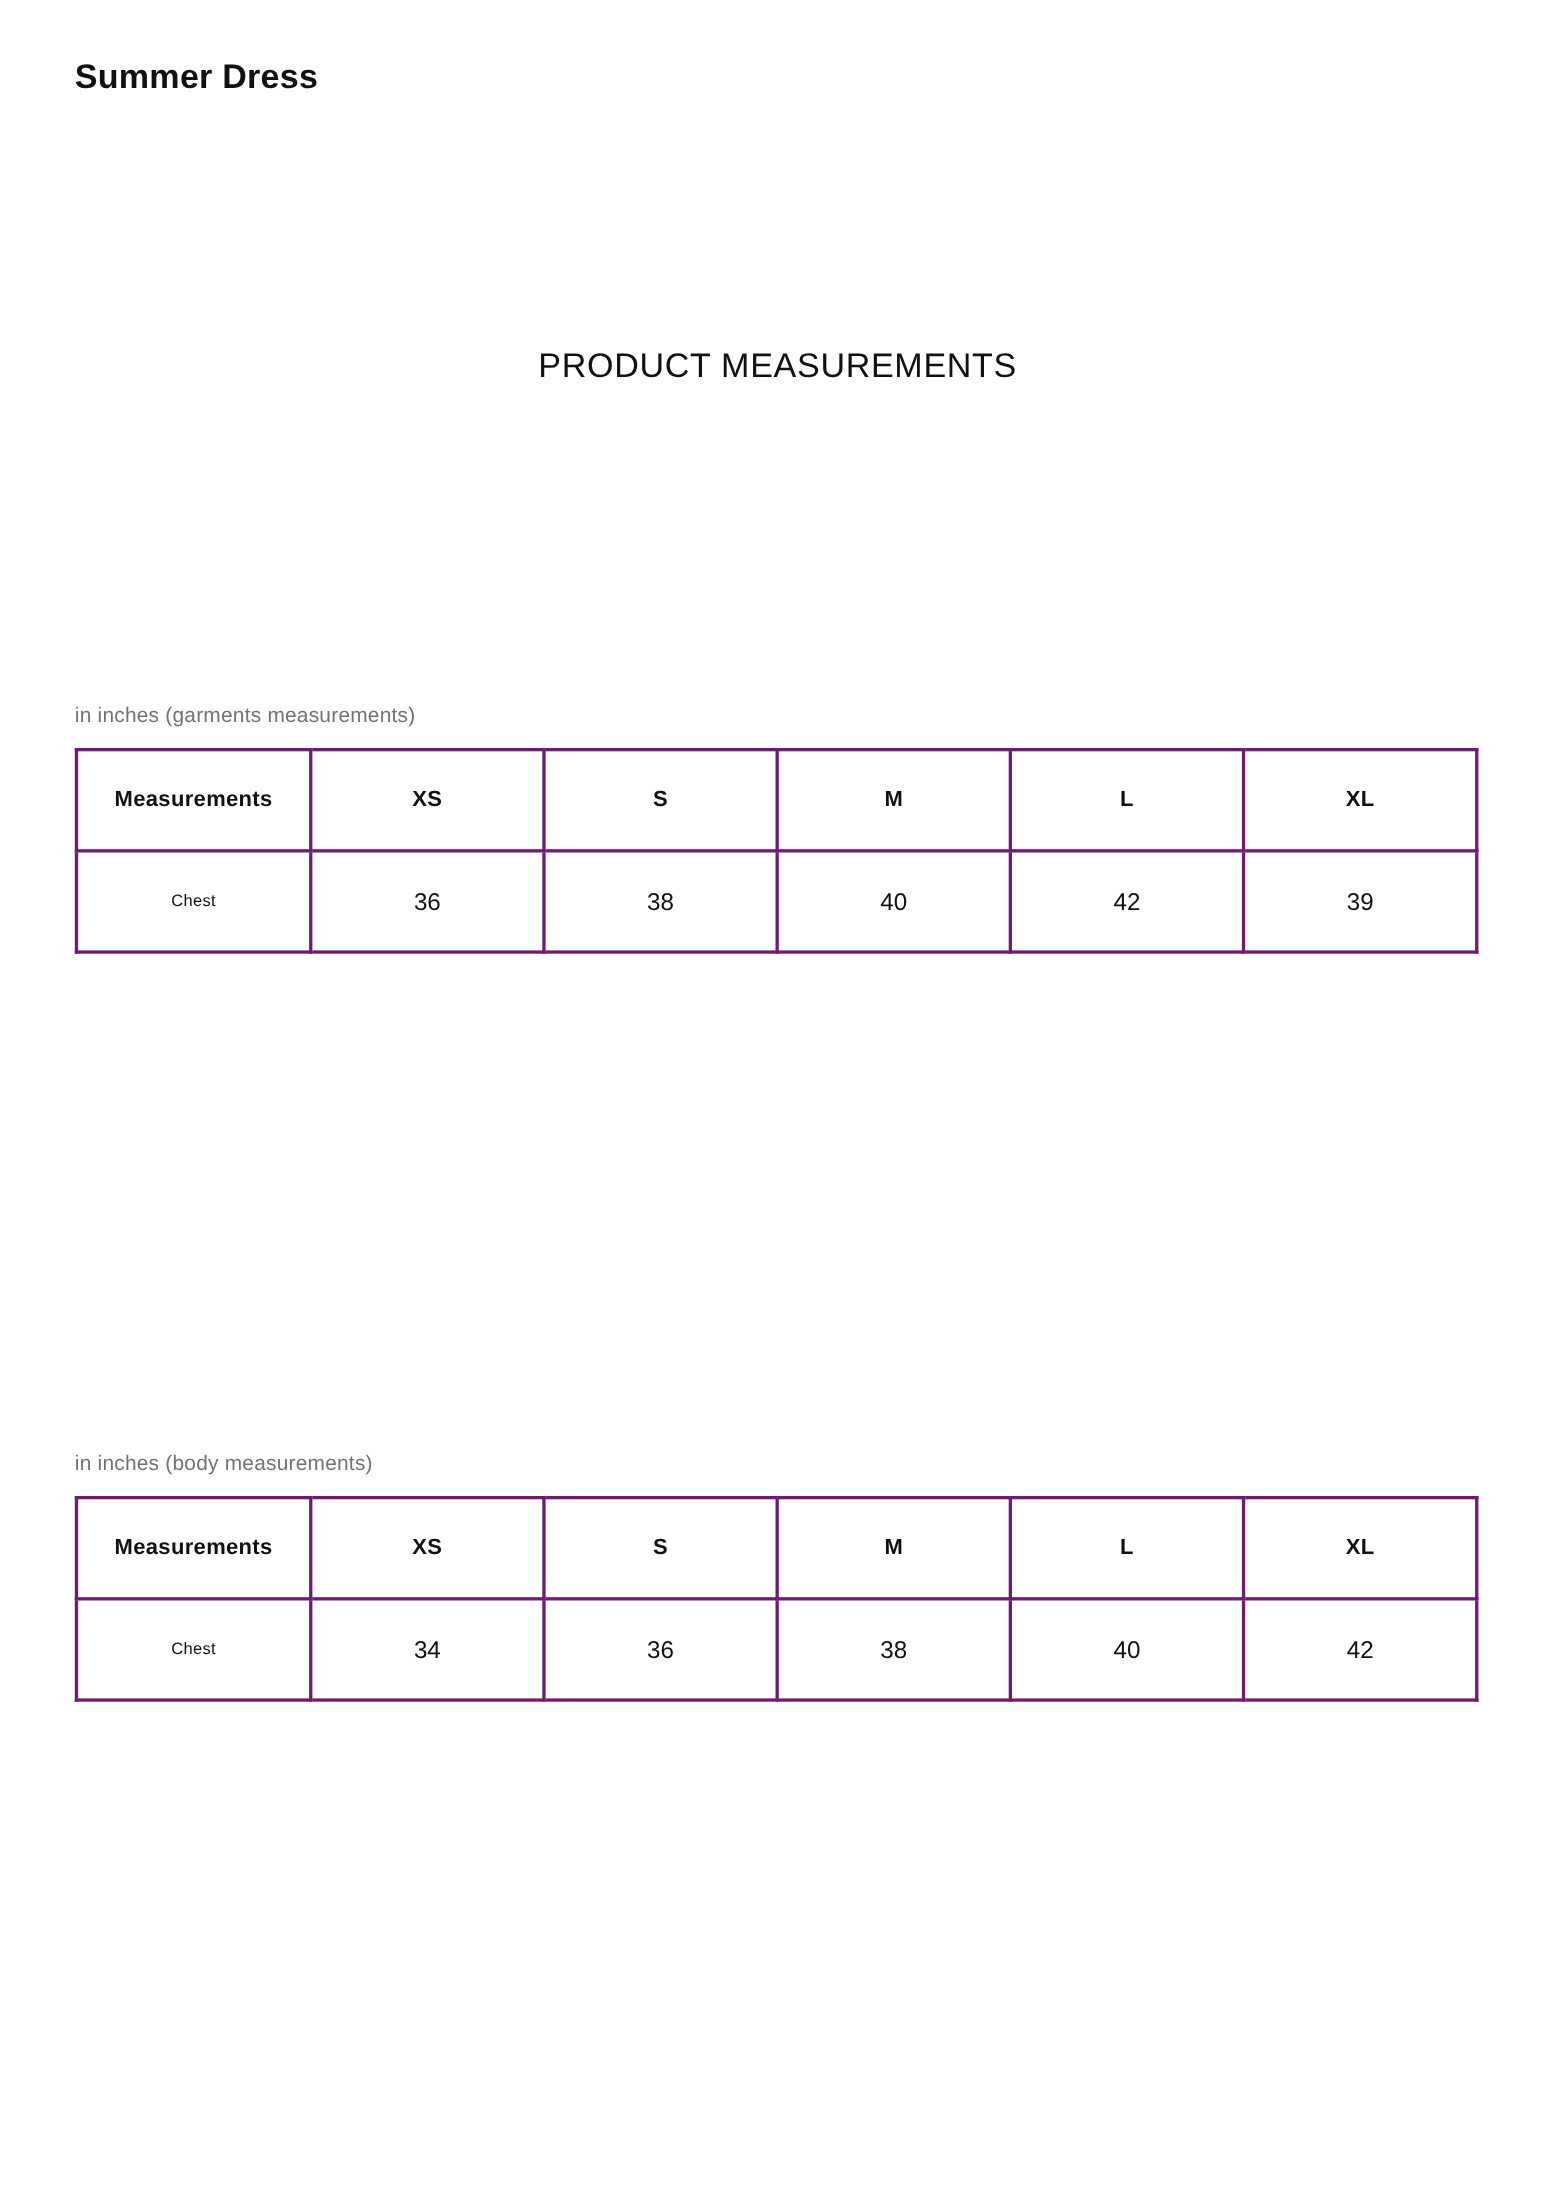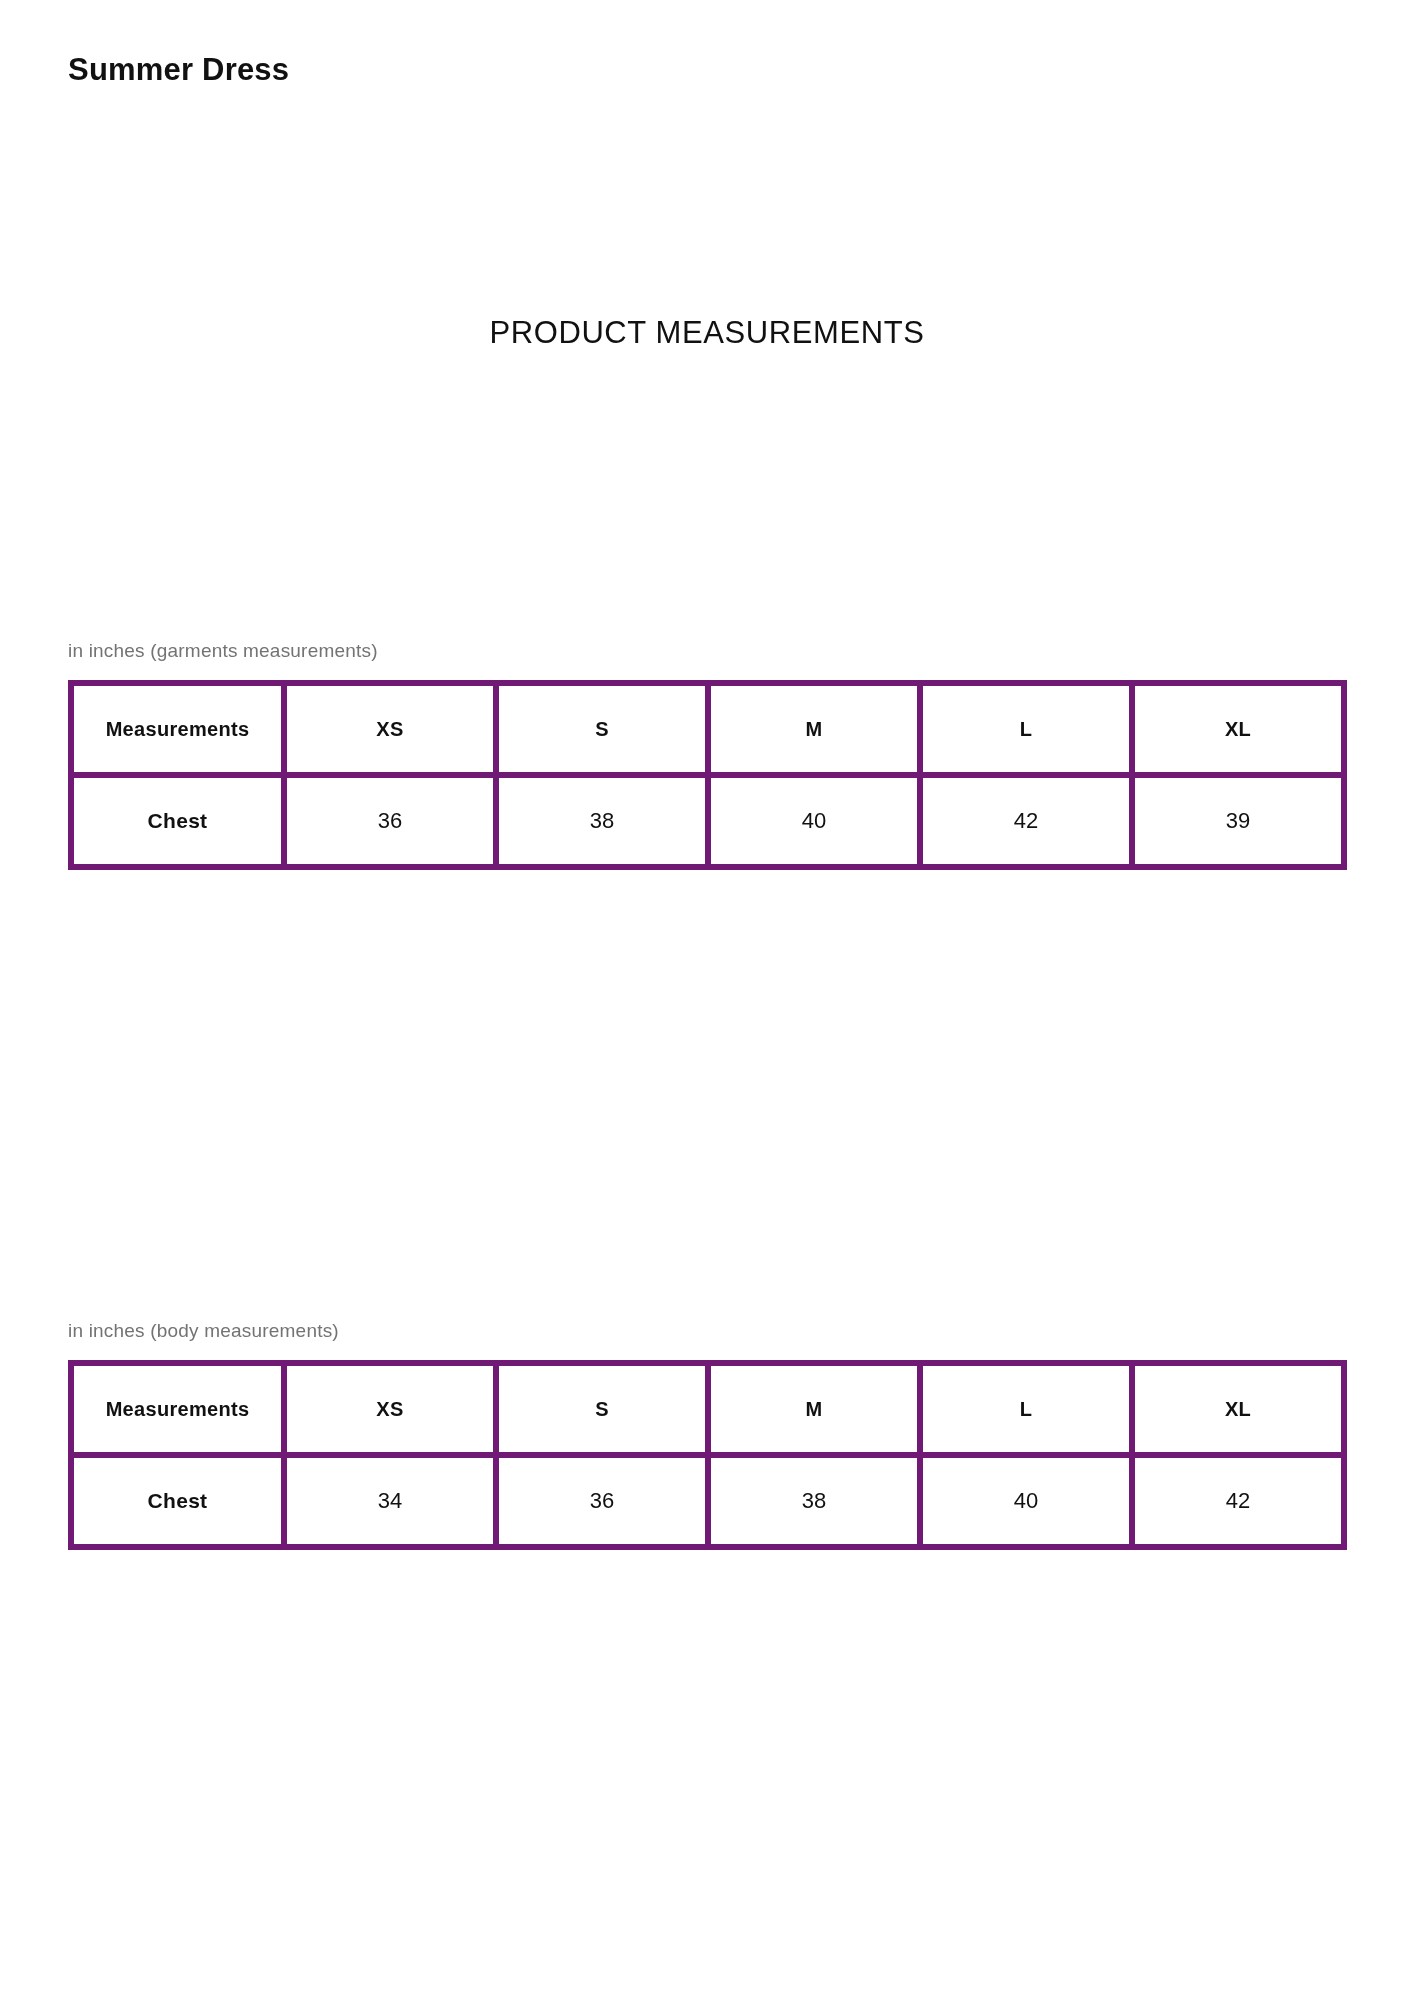"Measurements" table.size-table th, table.size-table td { border: 6px solid #701a75 -> 3px solid #701a75 }
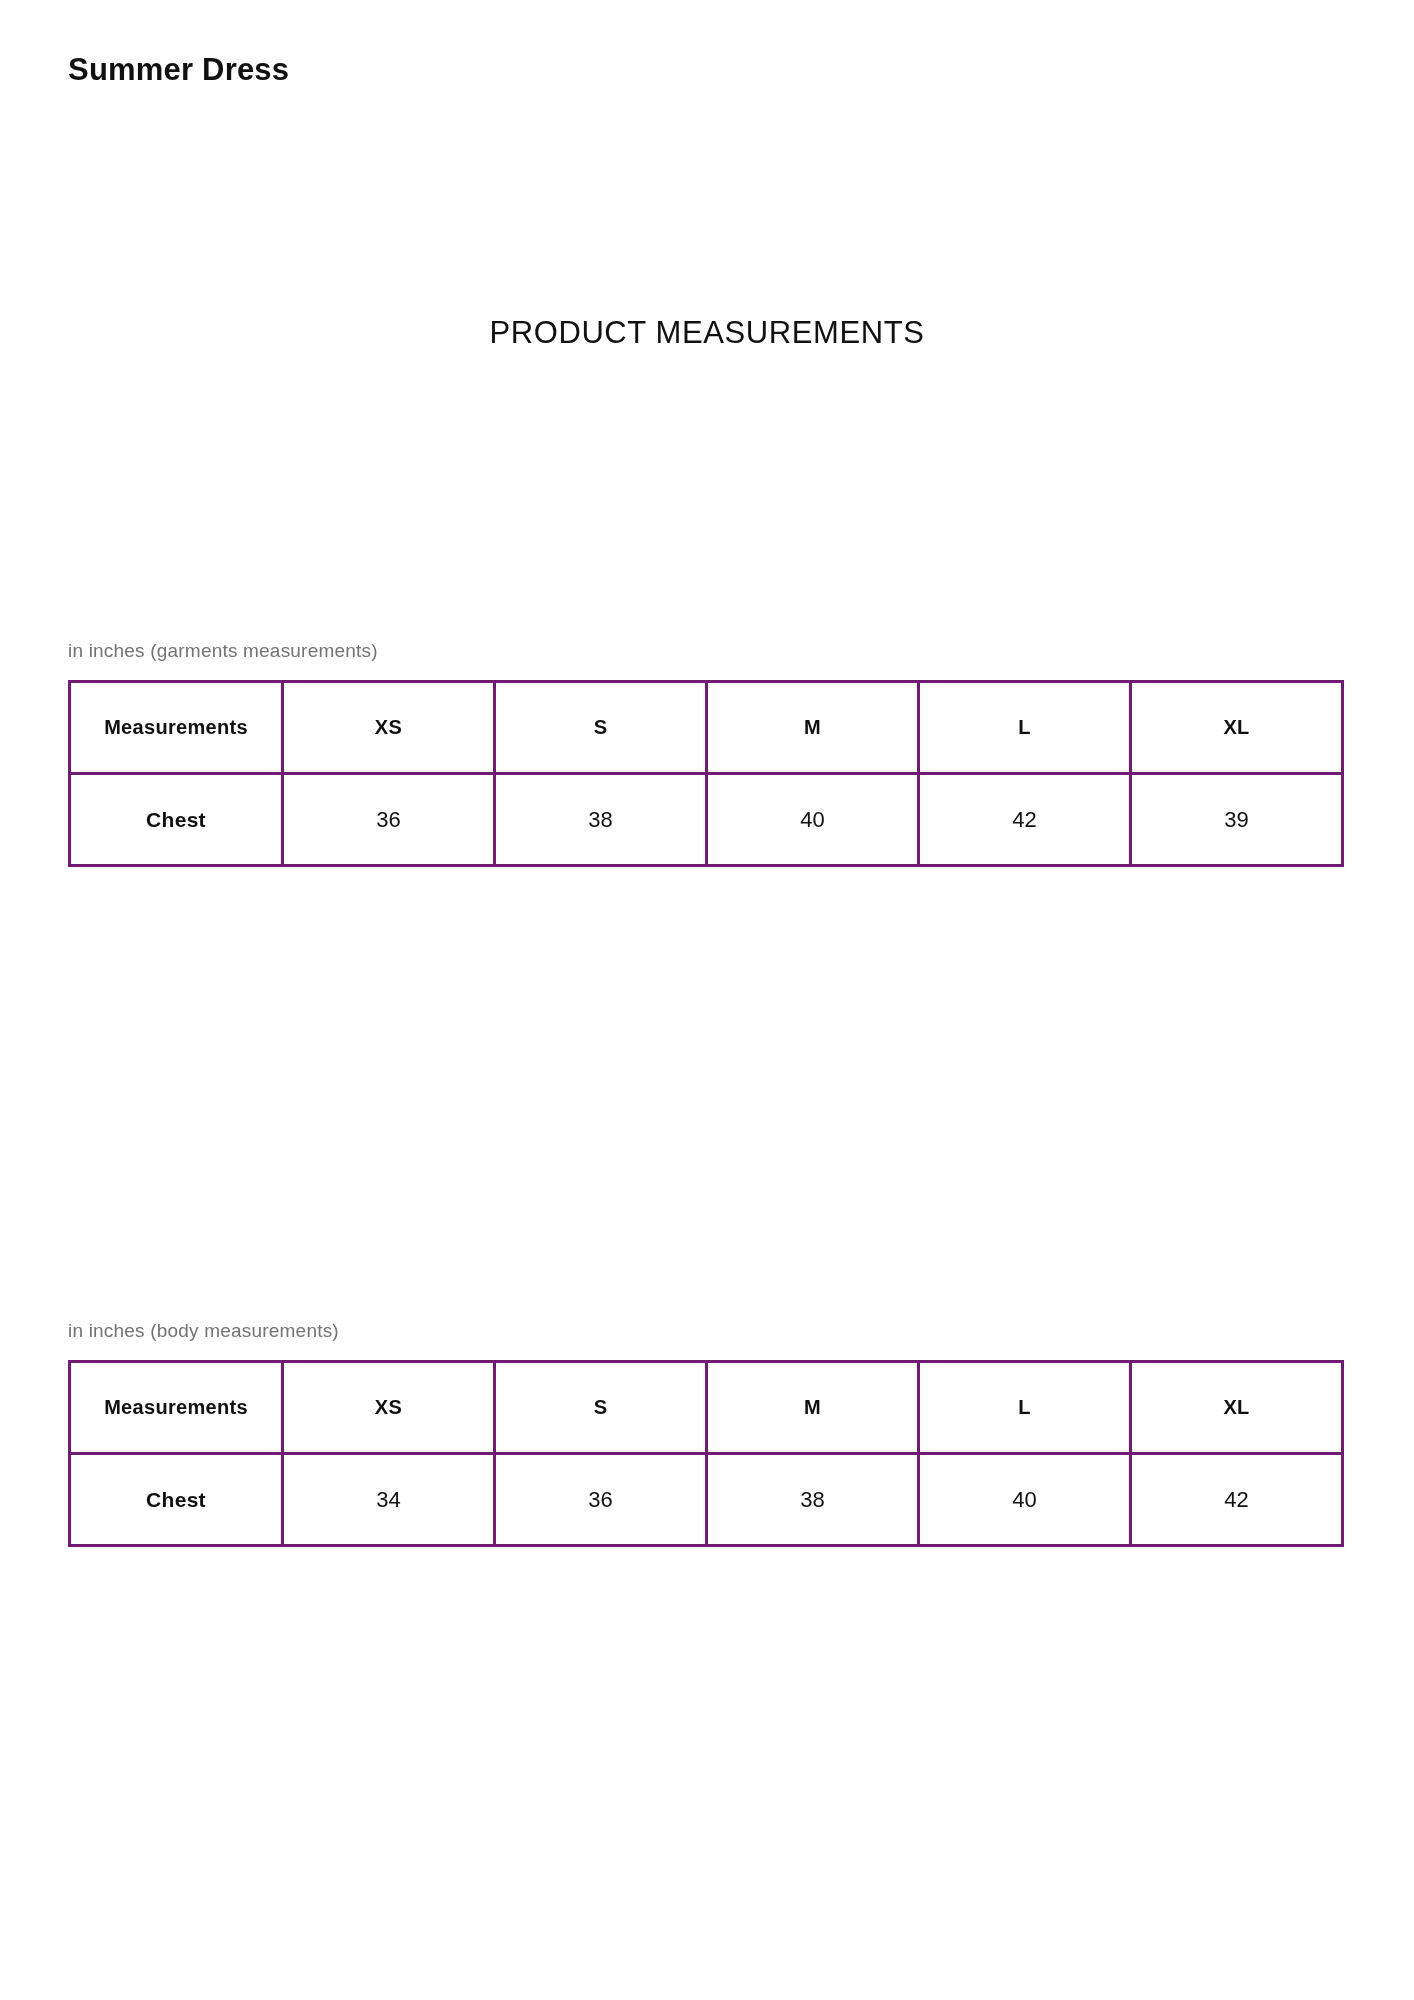"Chest" table.size-table td.row-head { font-size: 21px -> 15px; font-weight: 700 -> 400 }
